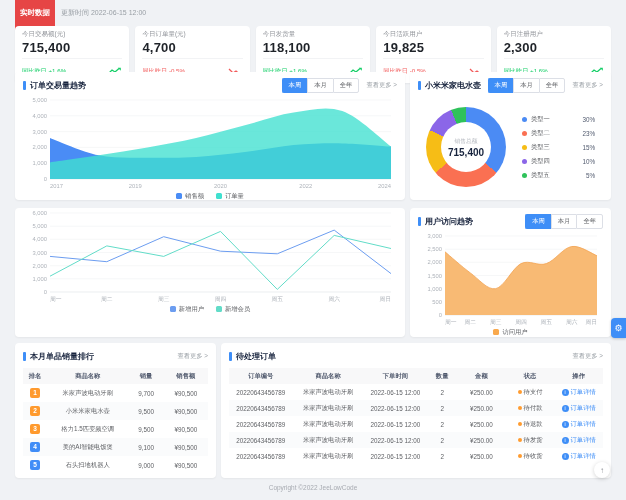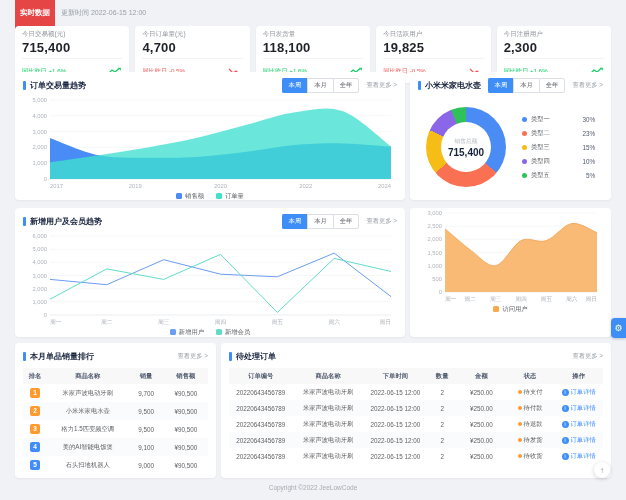"新增用户及会员趋势" div.phead { html: <div> <span></span> <span>新增用户及会员趋势</span> <div> <button>本周</button> <button>本月</button> <button>全年</button> </div> <span>查看更多 &gt;</span> </div> -> none }
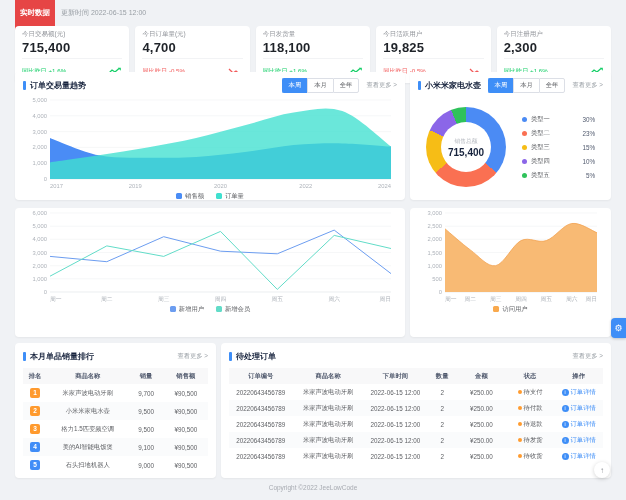"用户访问趋势" div.phead { html: none -> <div> <span></span> <span>用户访问趋势</span> <div> <button>本周</button> <button>本月</button> <button>全年</button> </div> </div> }
